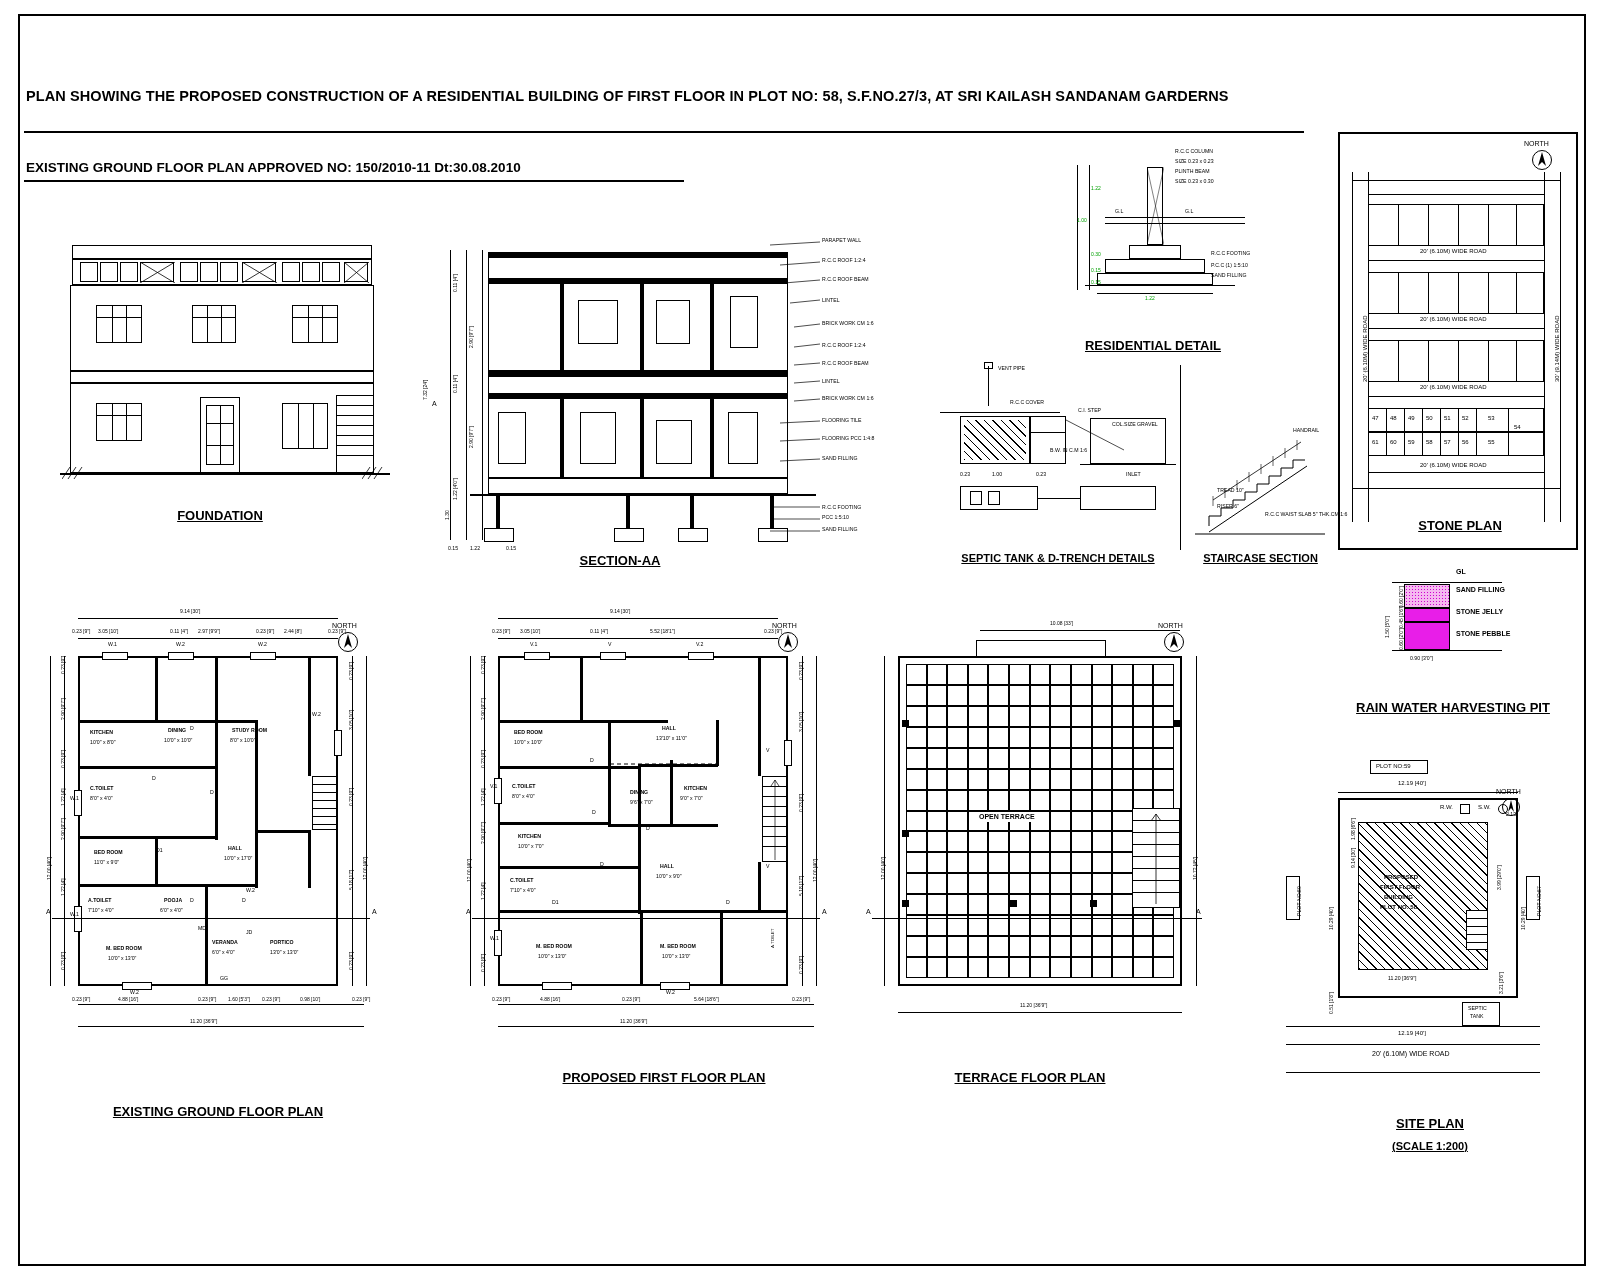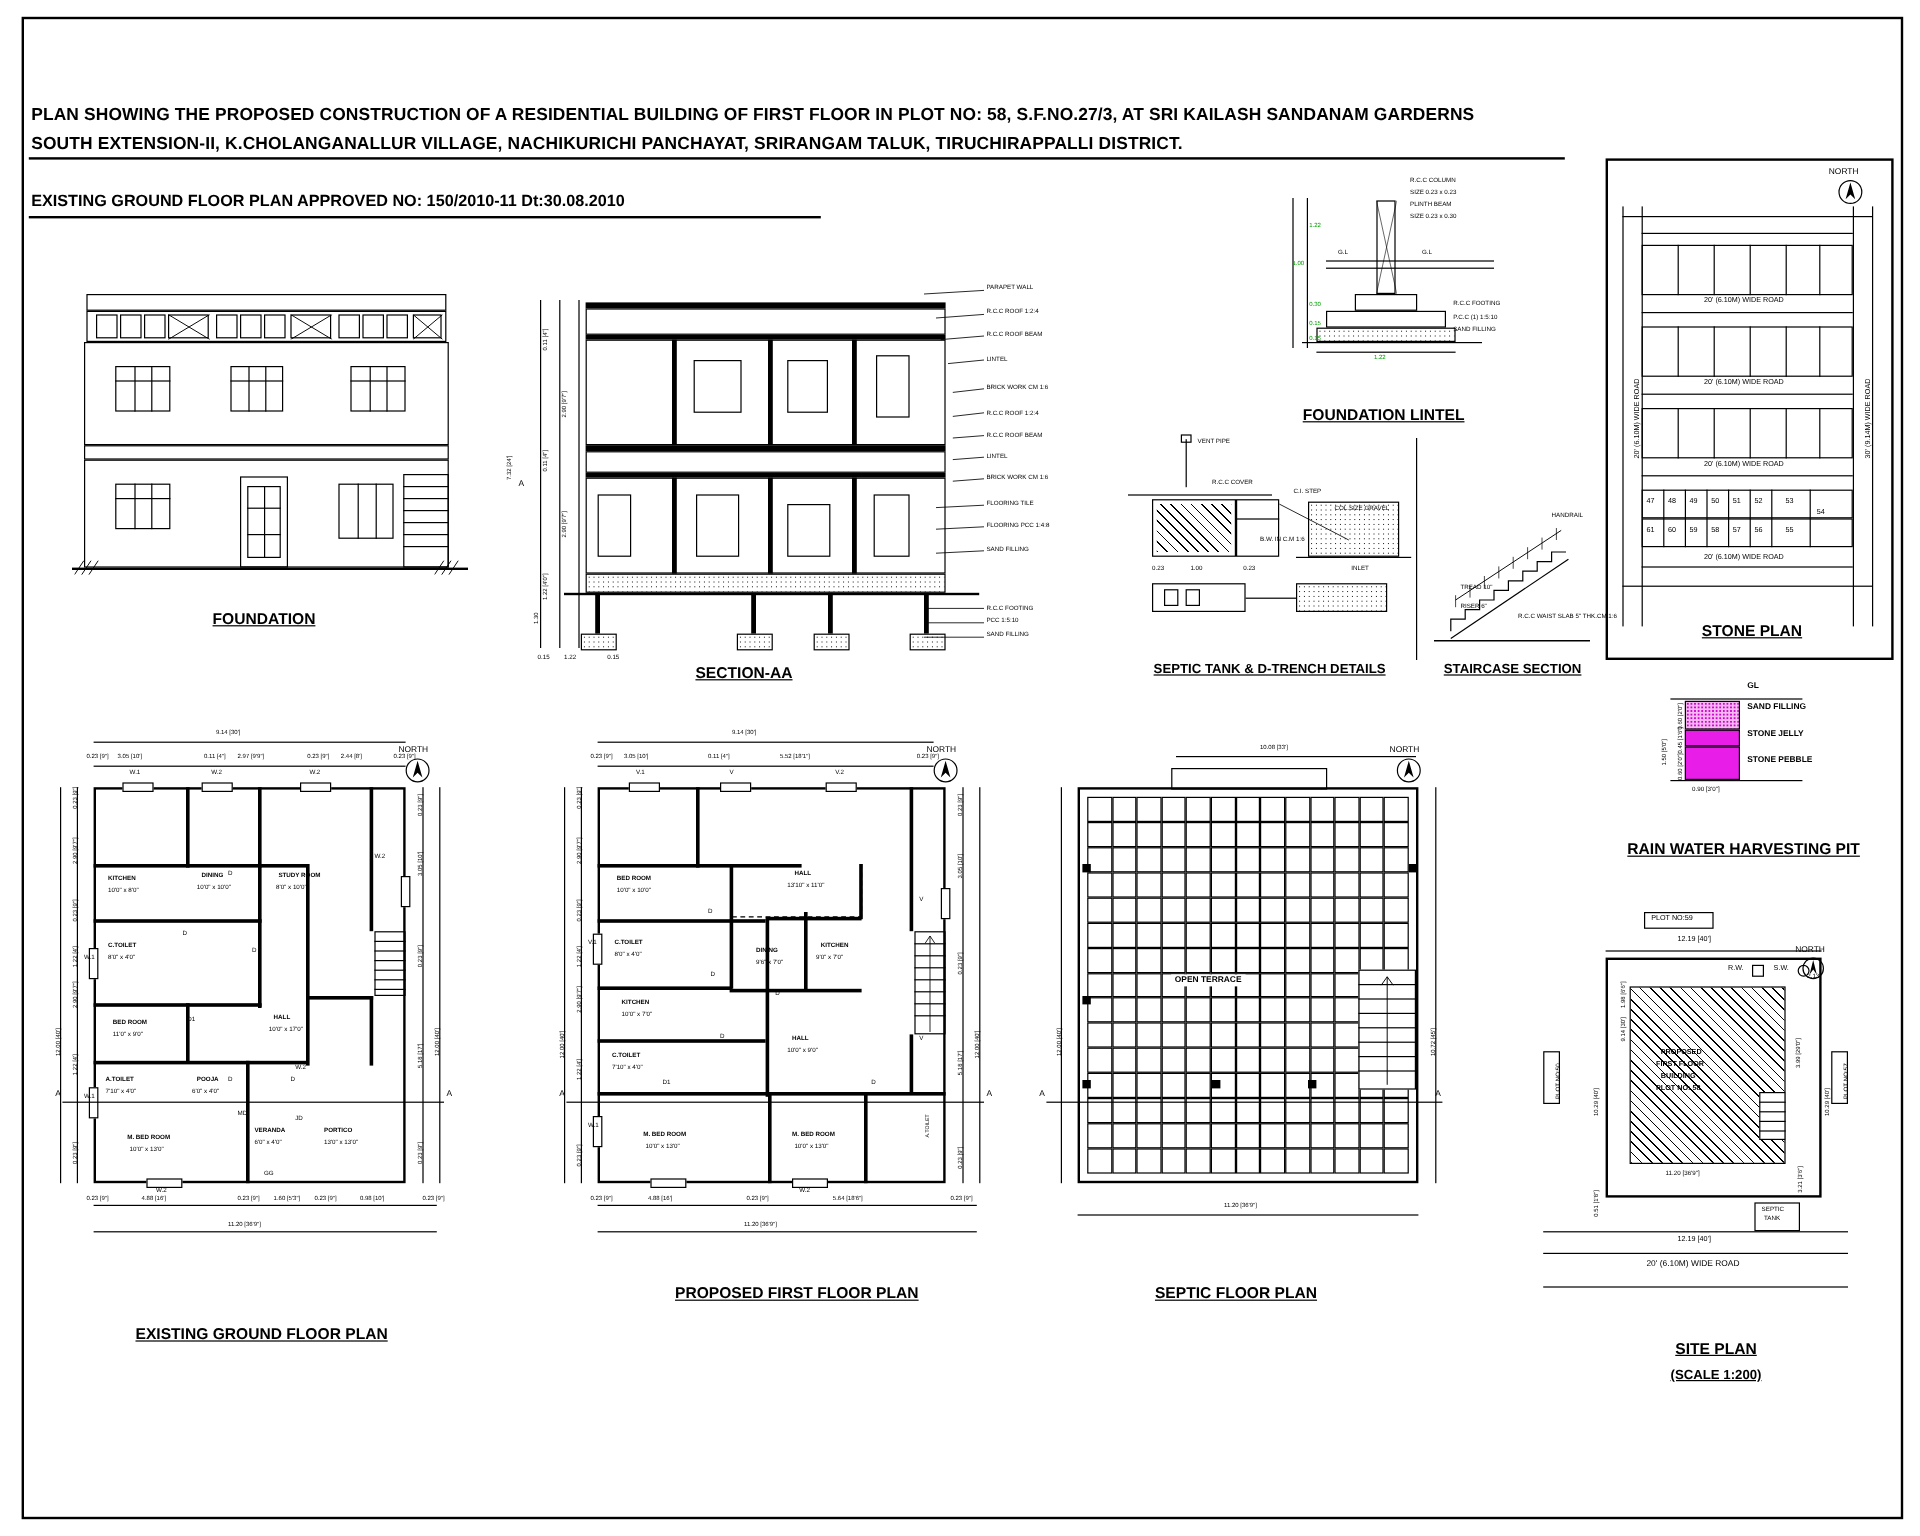"SOUTH EXTENSION-II, K.CHOLANGANALLUR" div.abs { html: <div>SOUTH EXTENSION-II, K.CHOLANGANALLUR VILLAGE, NACHIKURICHI PANCHAYAT, SRIRANGAM TALUK, TIRUCHIRAPPALLI DISTRICT.</div> -> none }
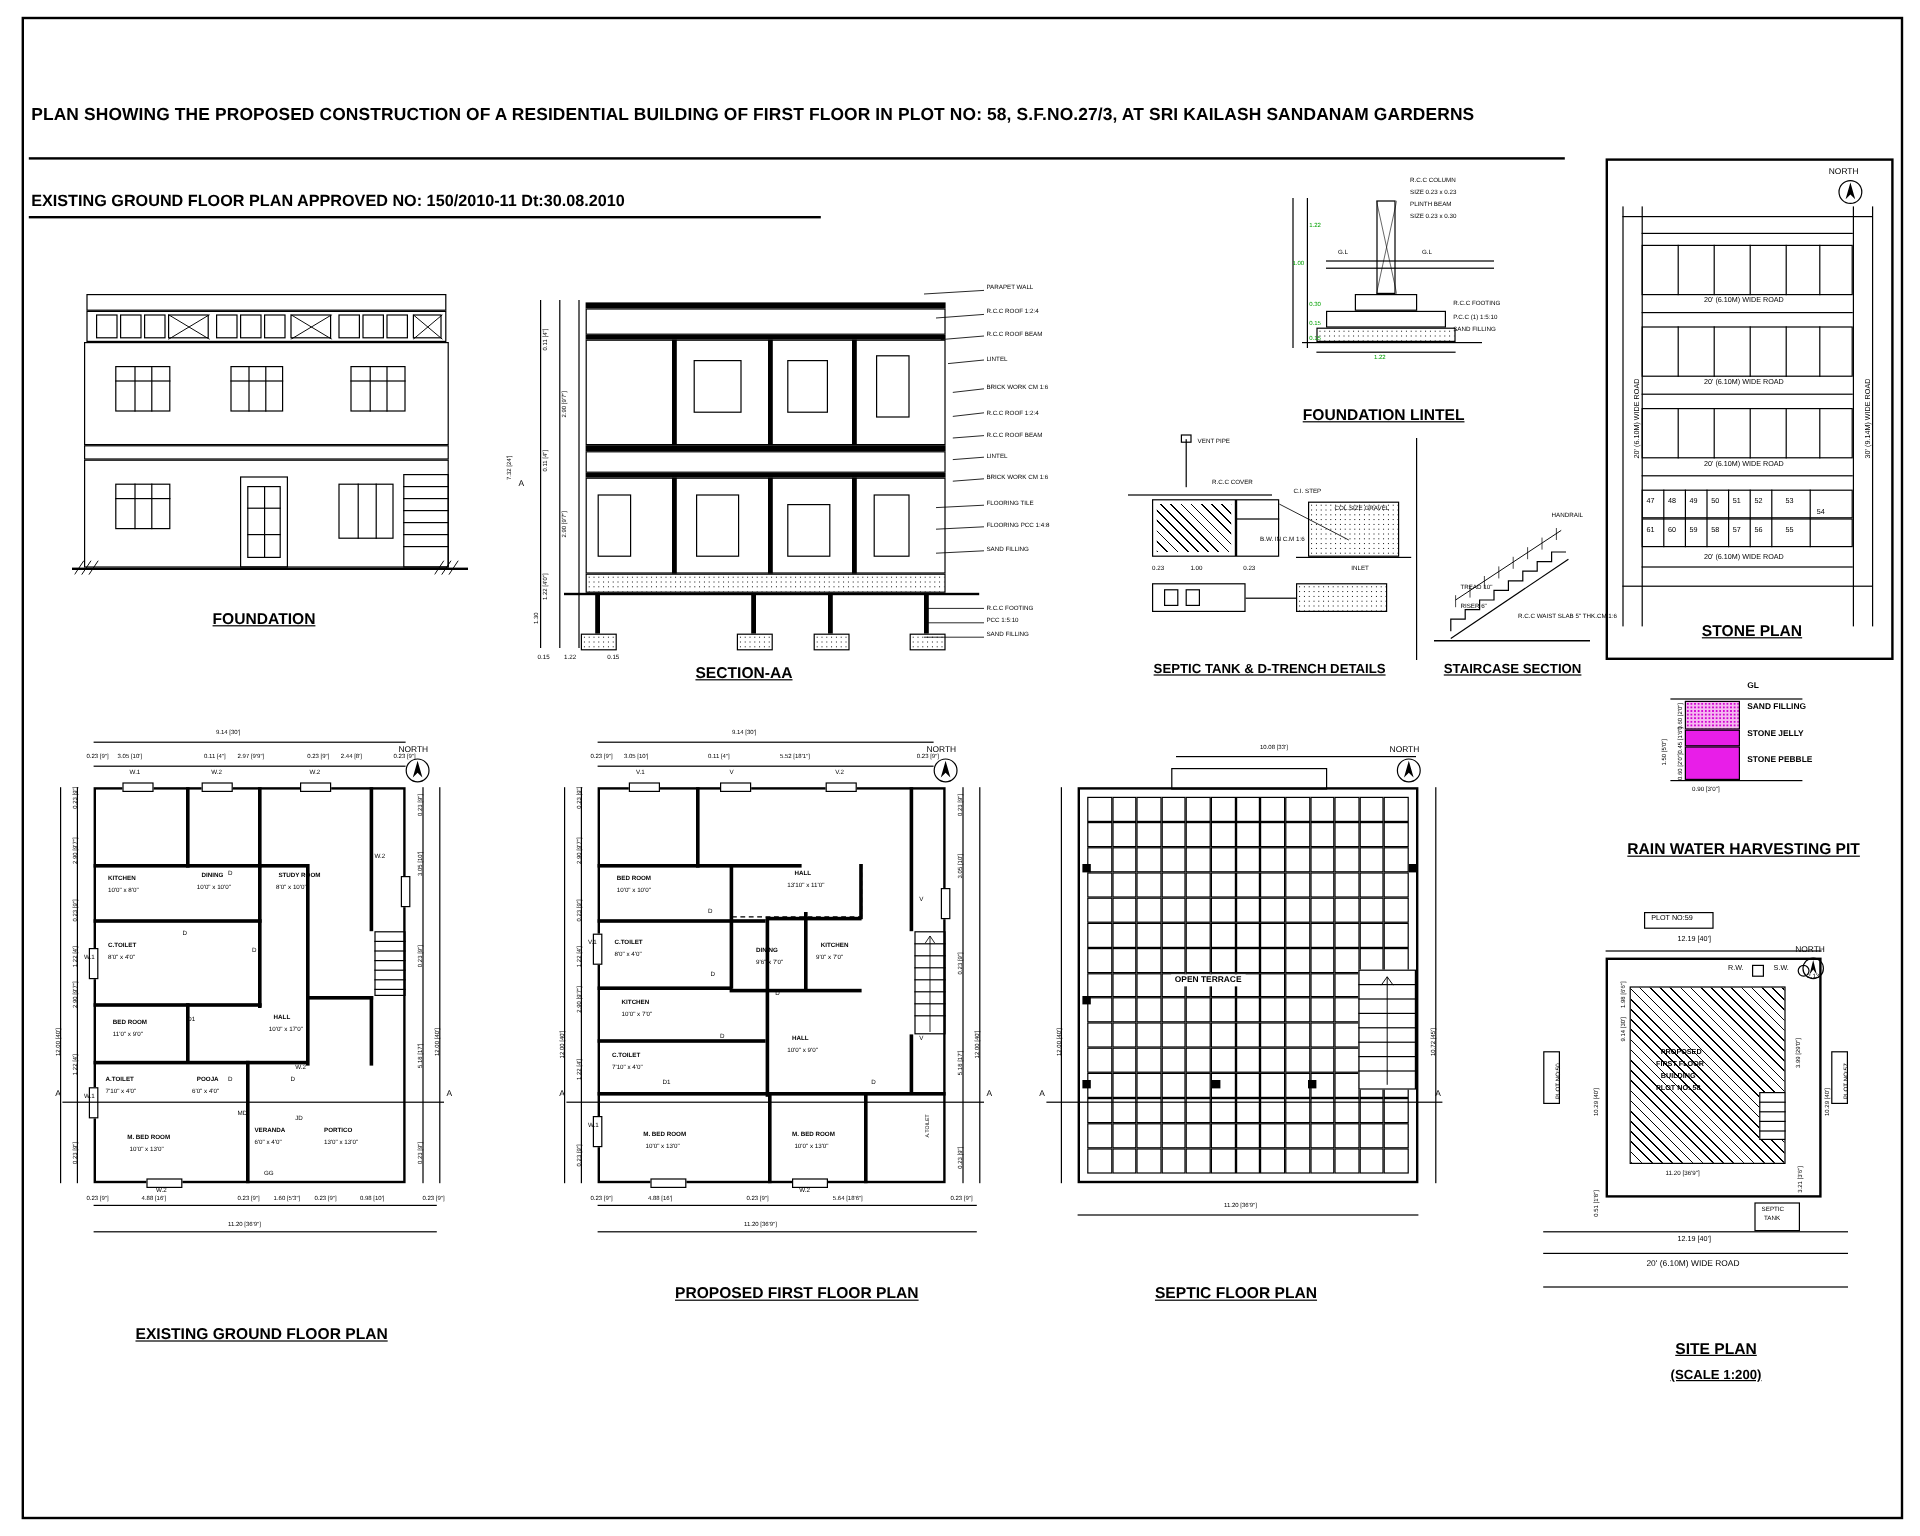"FOUNDATION LINTEL" div.abs { text: FOUNDATION LINTEL -> RESIDENTIAL DETAIL }
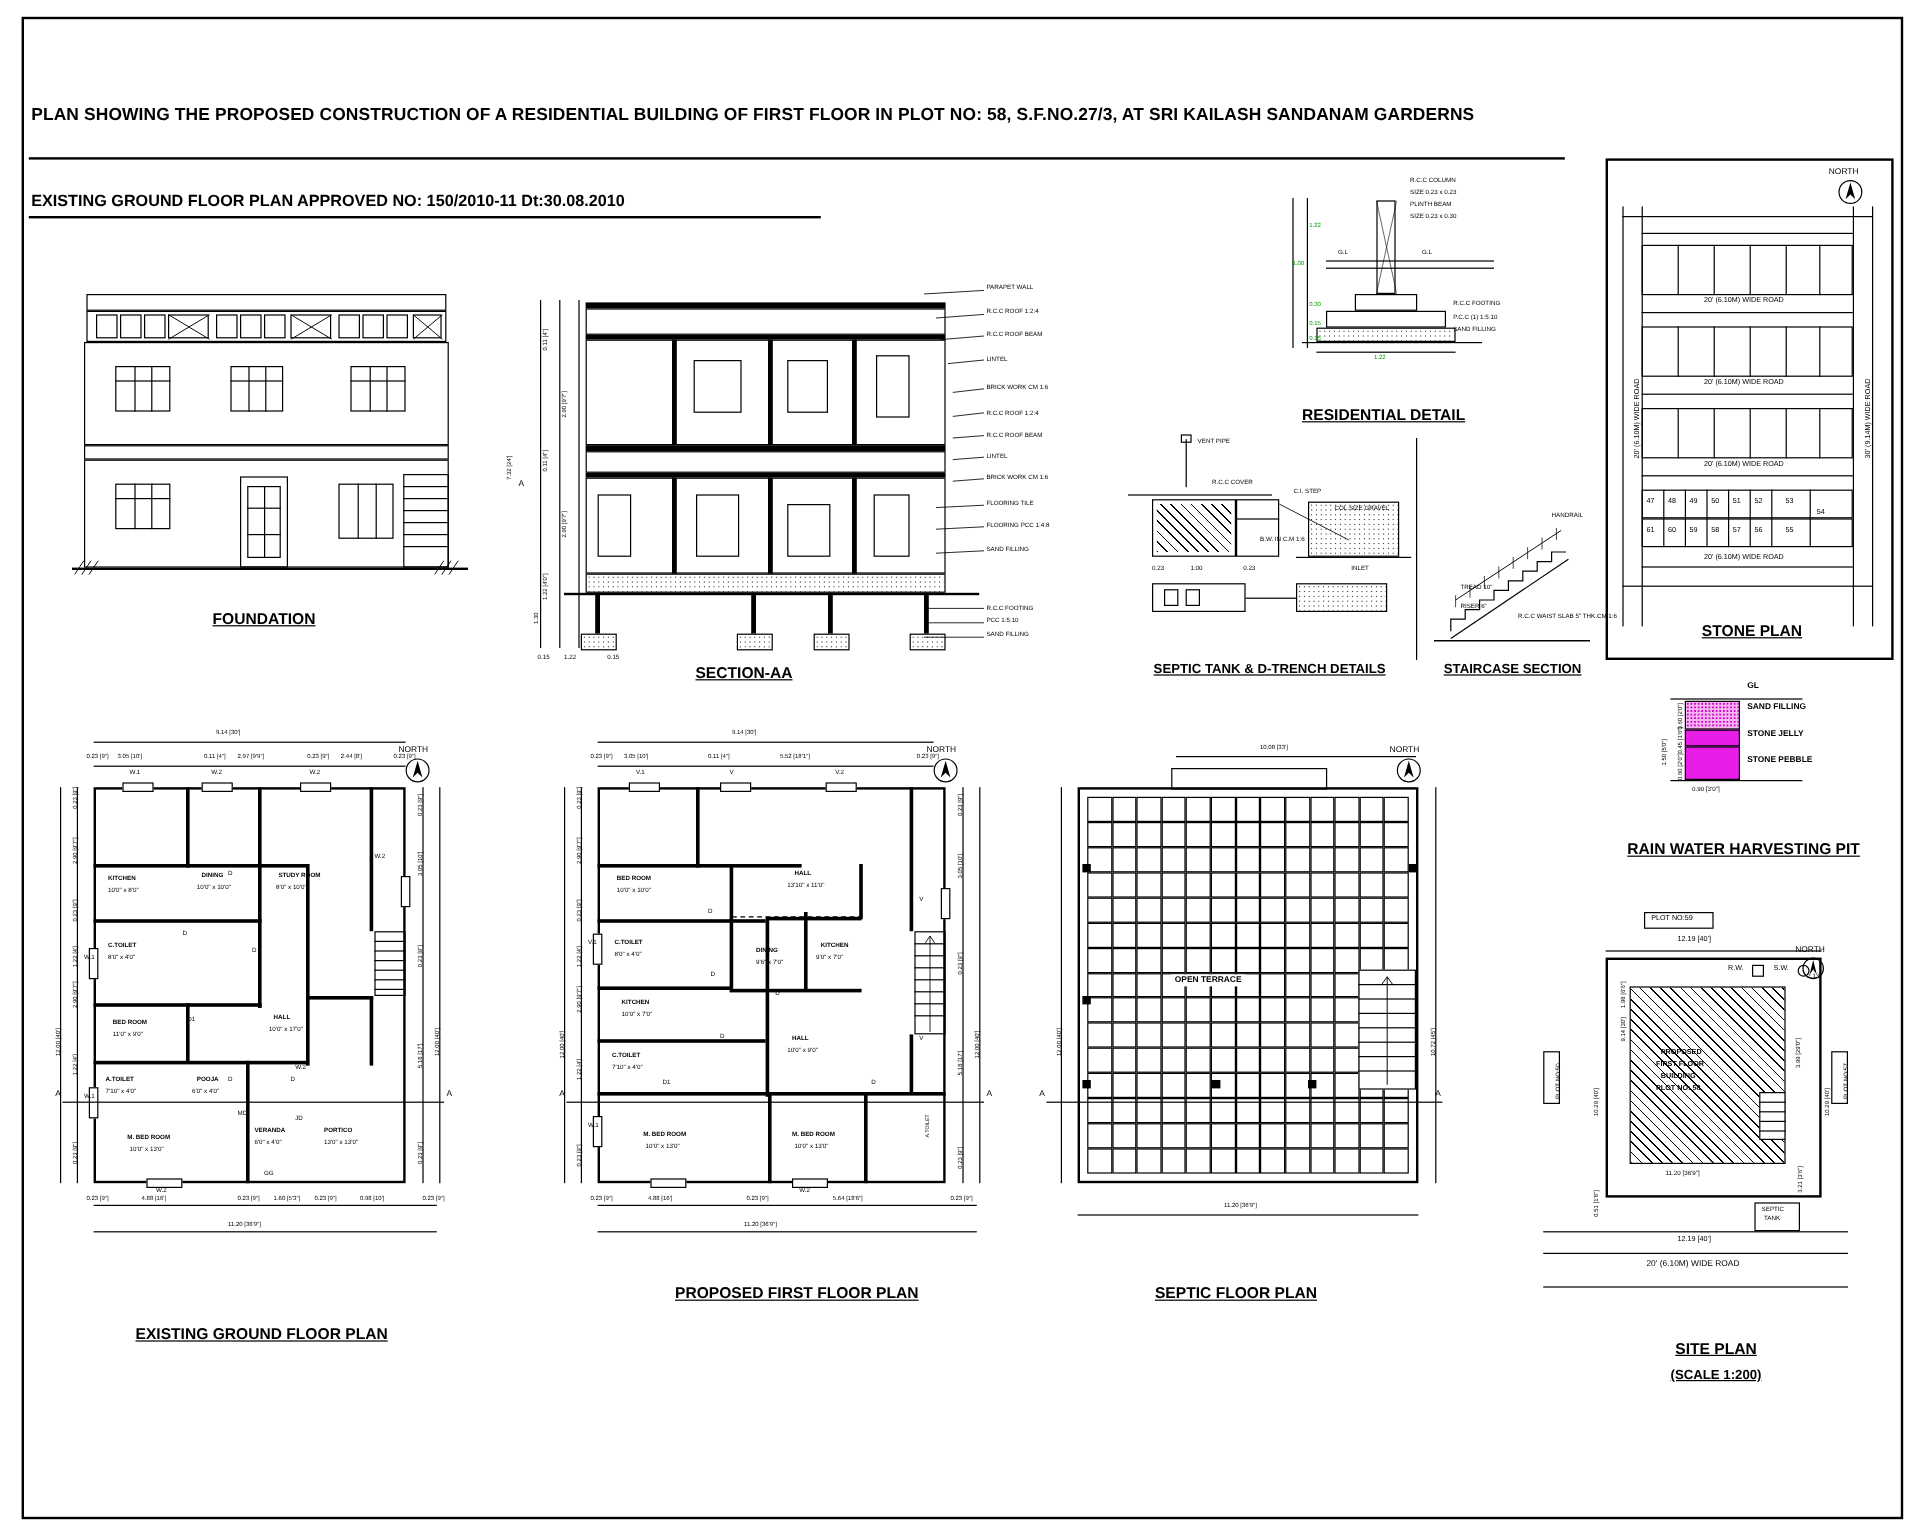"SEPTIC FLOOR PLAN" div.abs { text: SEPTIC -> TERRACE }
